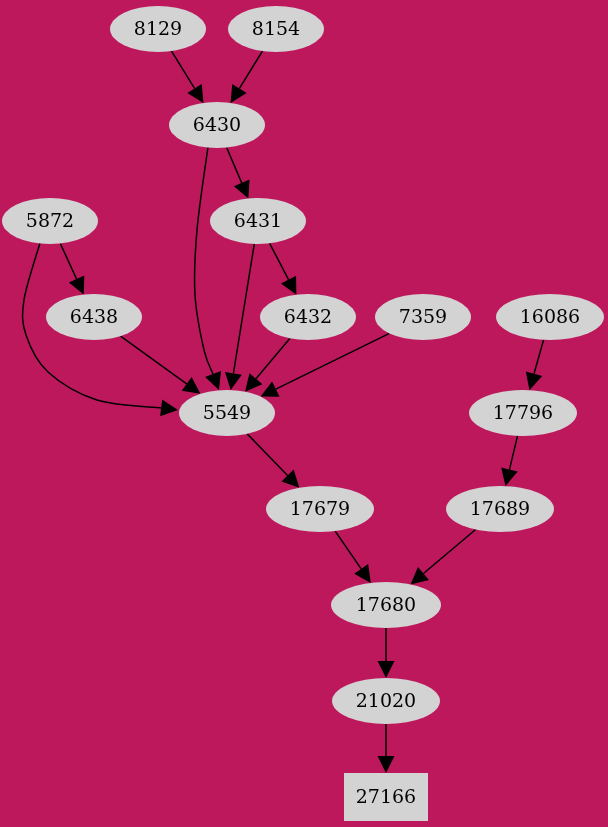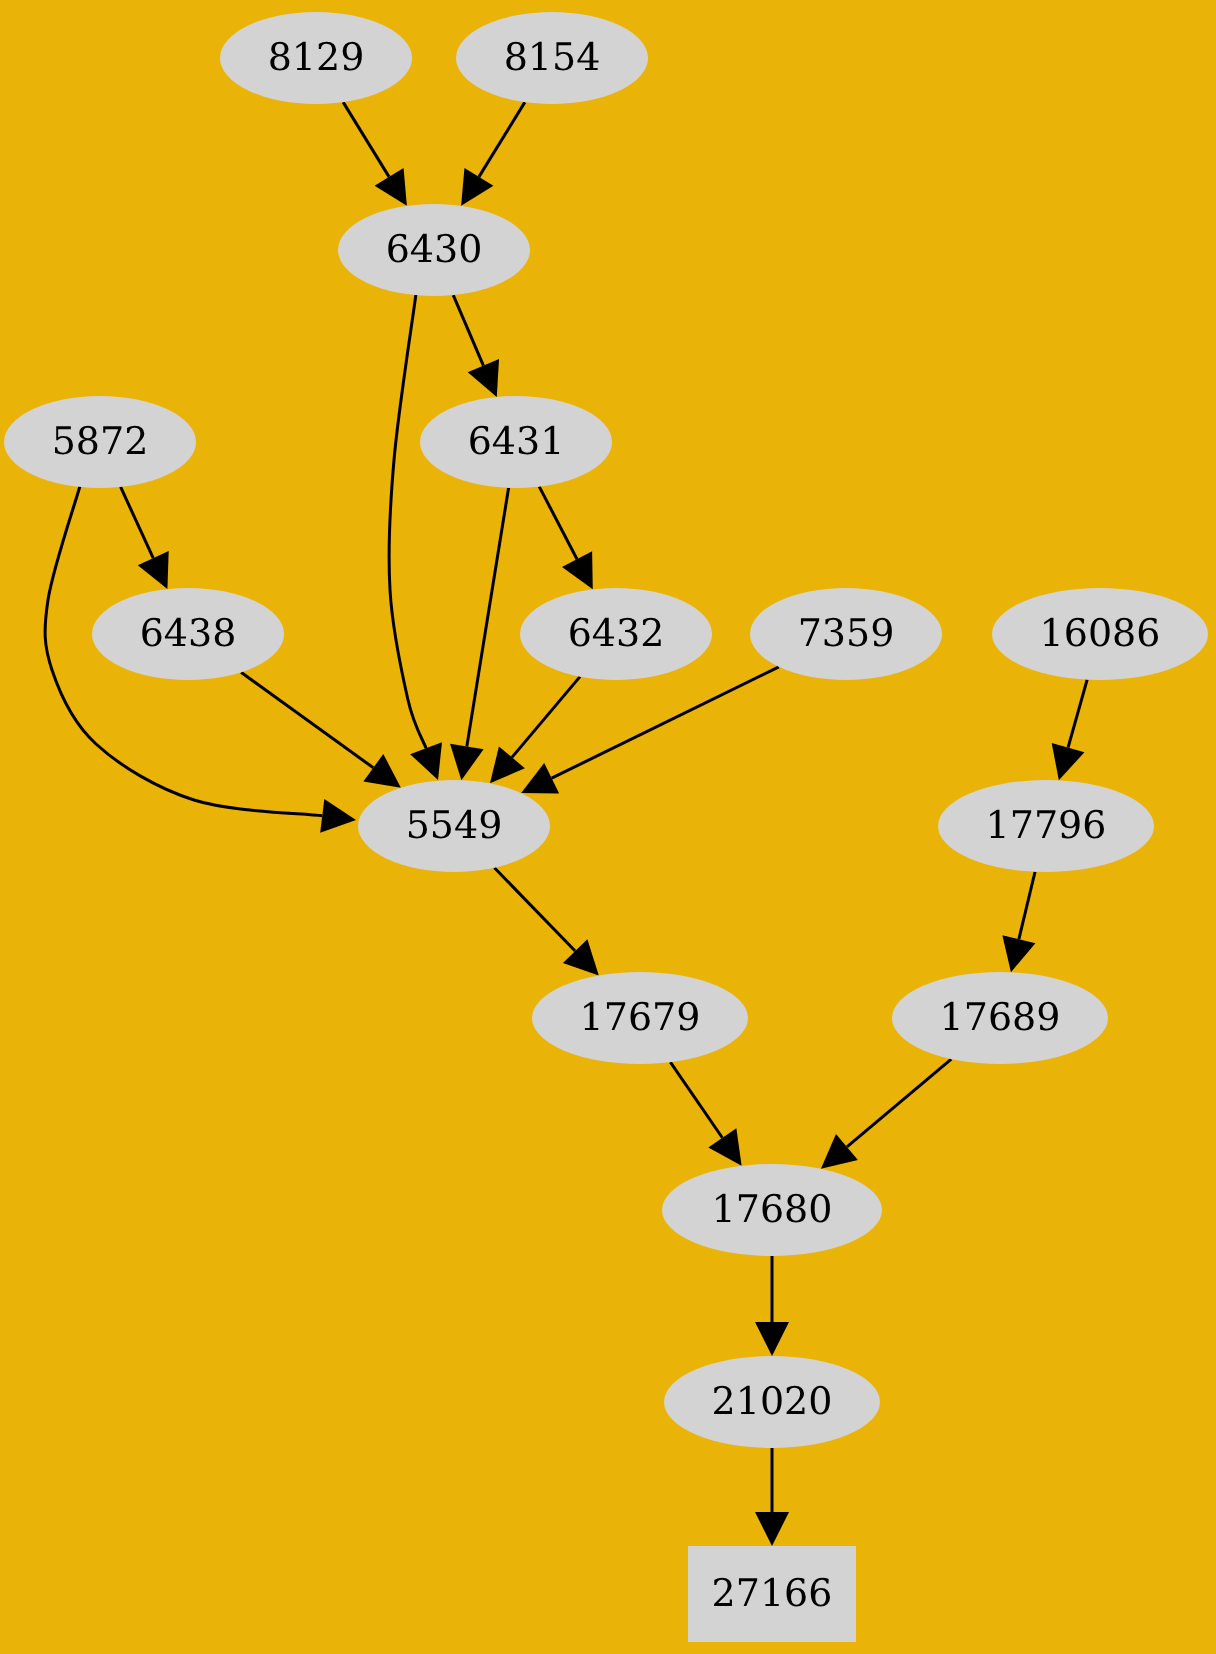"8129" #canvas { background: #eab308 -> #be185d }
